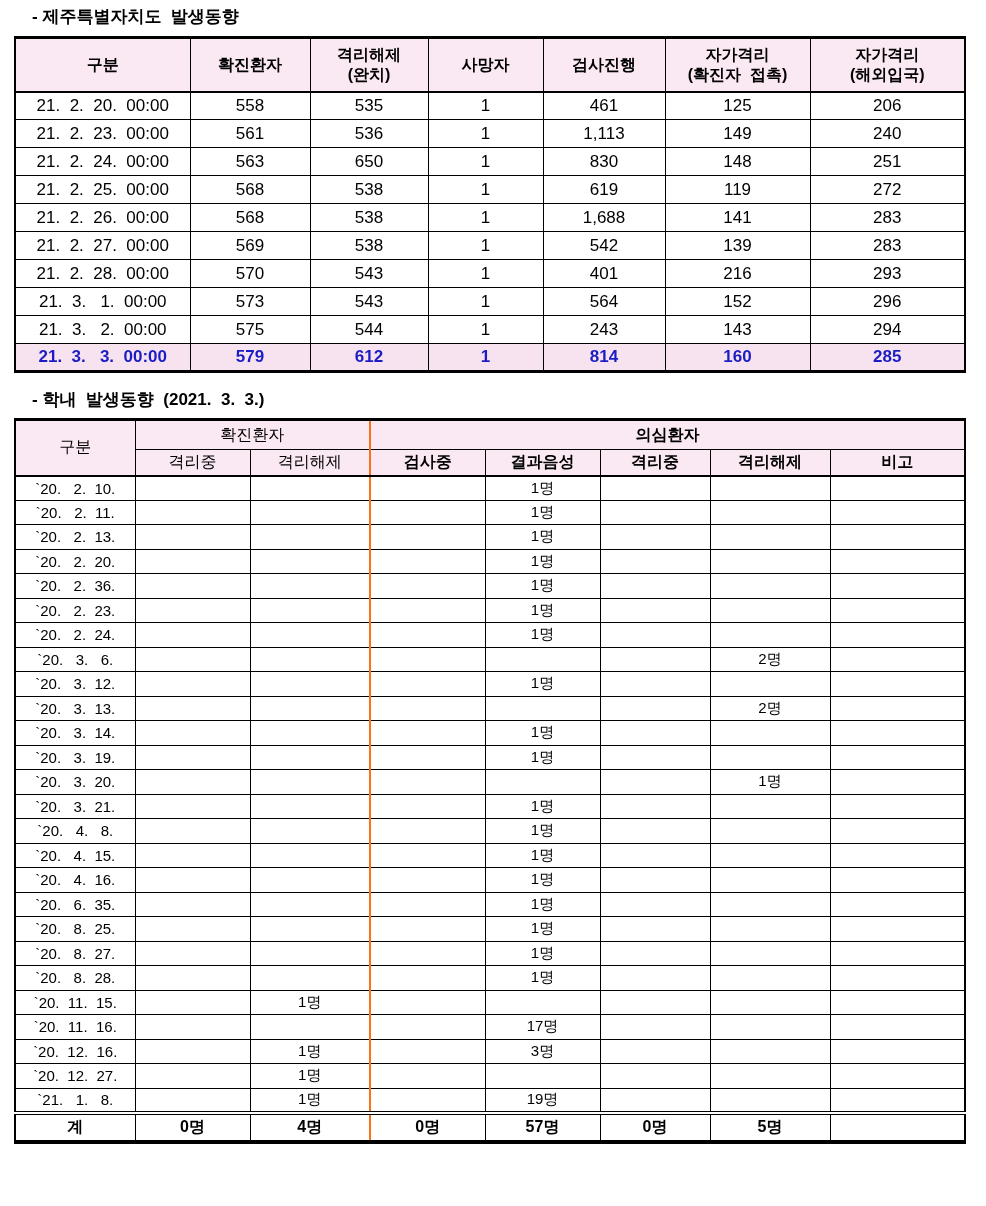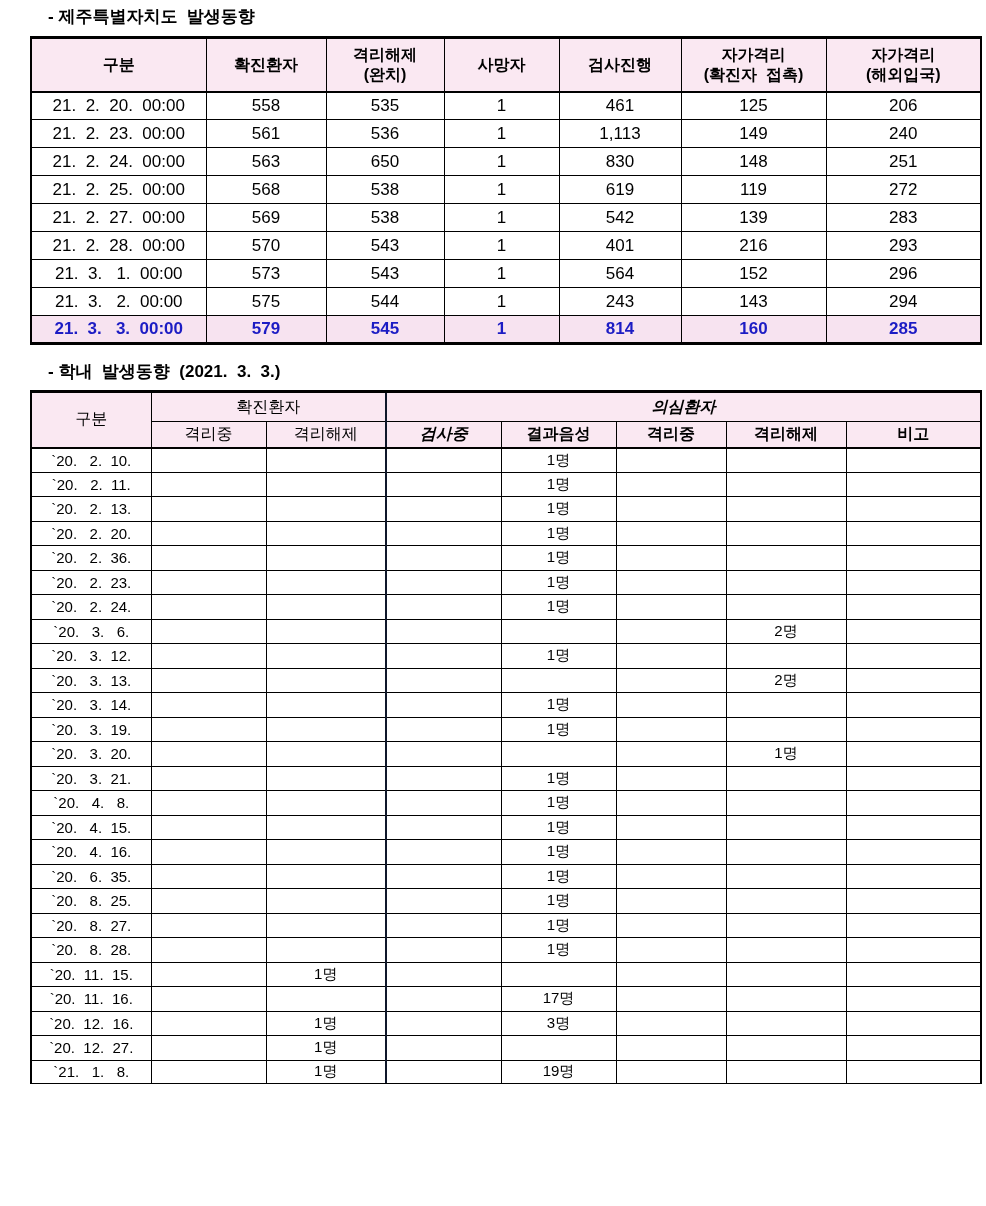"- 제주특별자치도 발생동향" .page { height: 1084px -> 1206px; padding: 6px 0 0 30px -> 6px 0 0 14px }
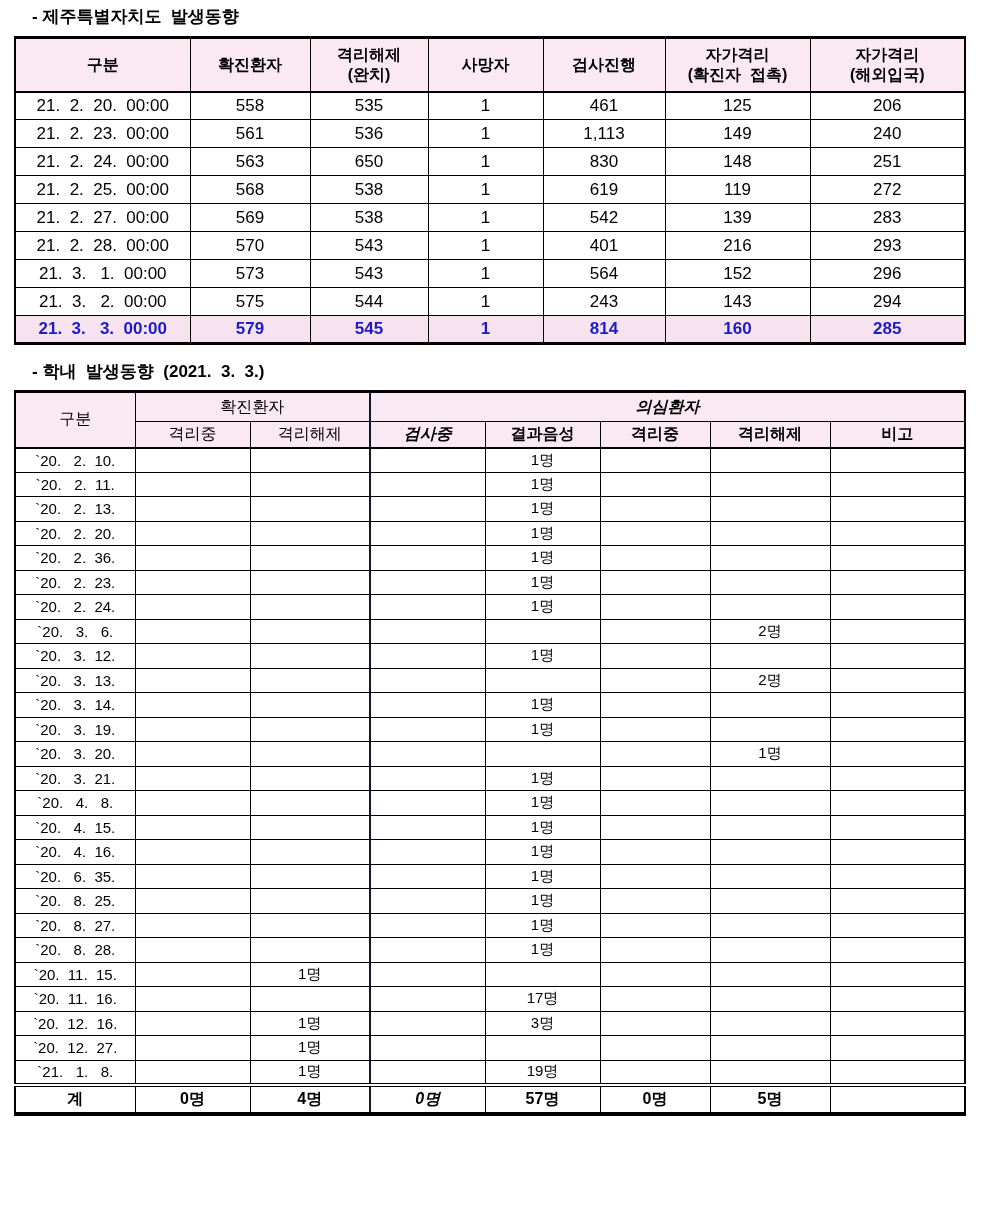"21. 2. 26. 00:00" tr { html: none -> <tr> <td>21. 2. 26. 00:00</td> <td>568</td> <td>538</td> <td>1</td> <td>1,688</td> <td>141</td> <td>283</td> </tr> }
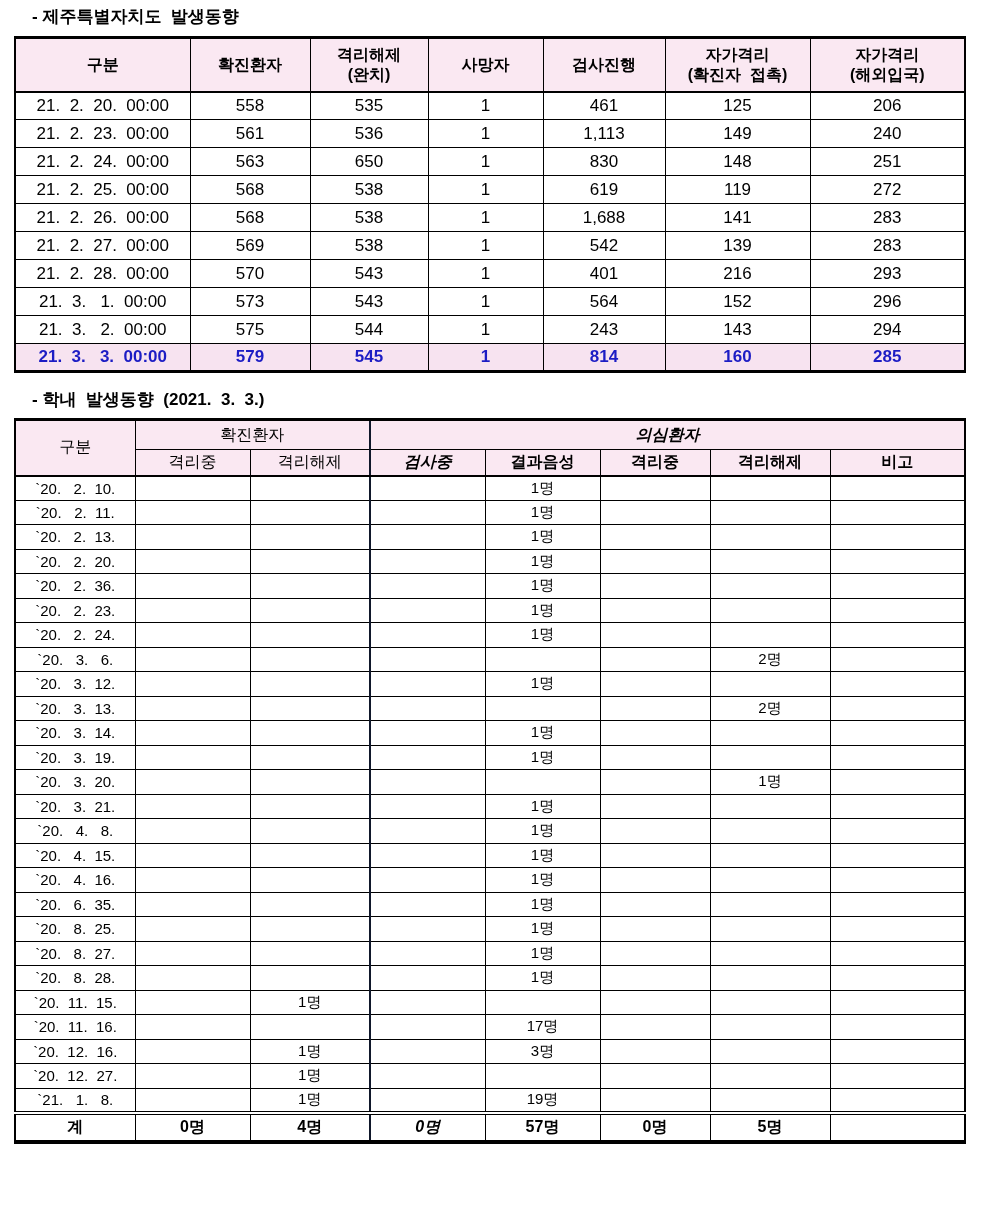"545" td { text: 545 -> 612 }
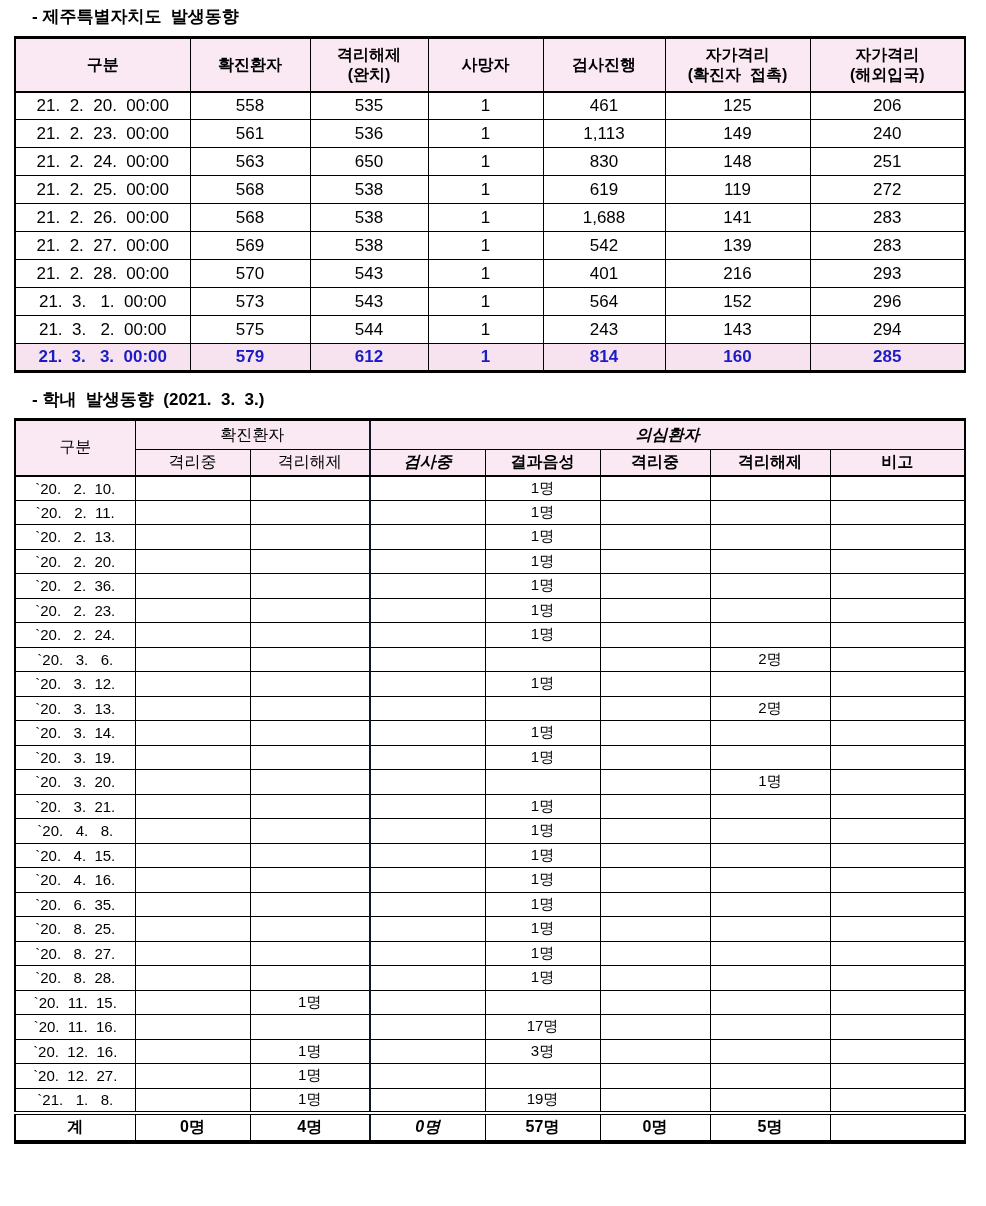"의심환자" .t2 .grp { border-left: 2px solid #0f172a -> 2px solid #f97316; font-style: italic -> none }
